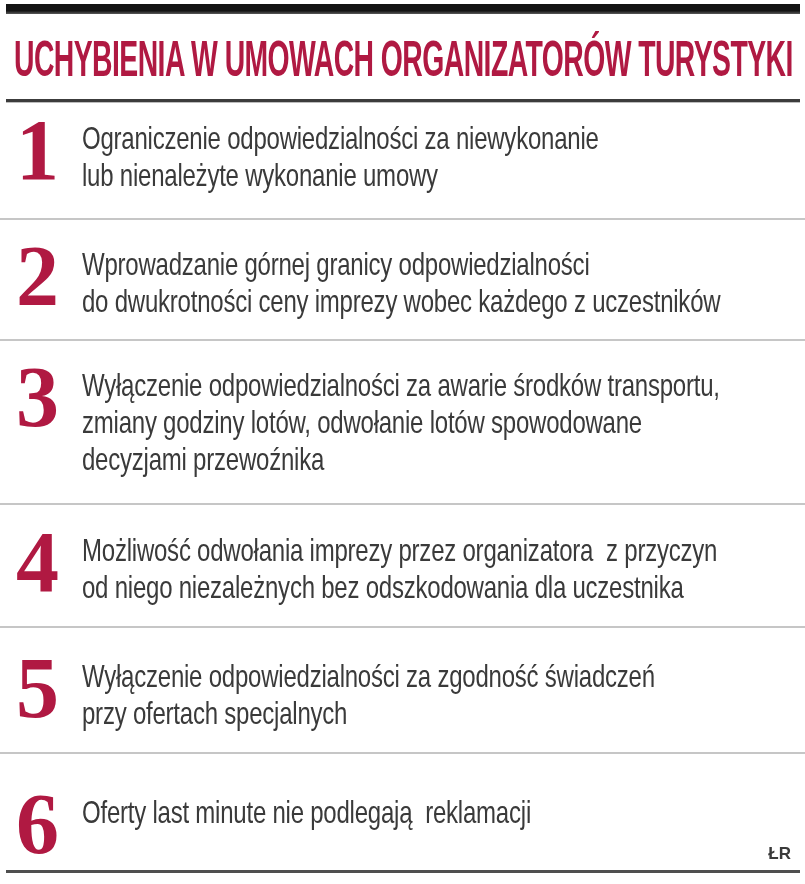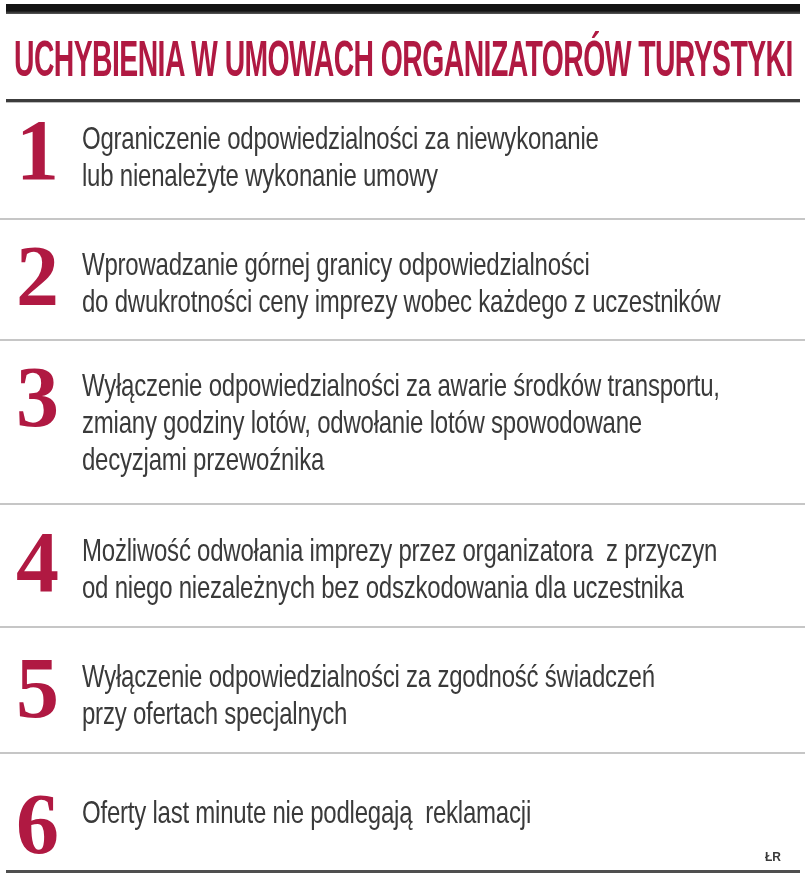"ŁR" .credit { font-size: 12px -> 17px; right: 24px -> 14px }
